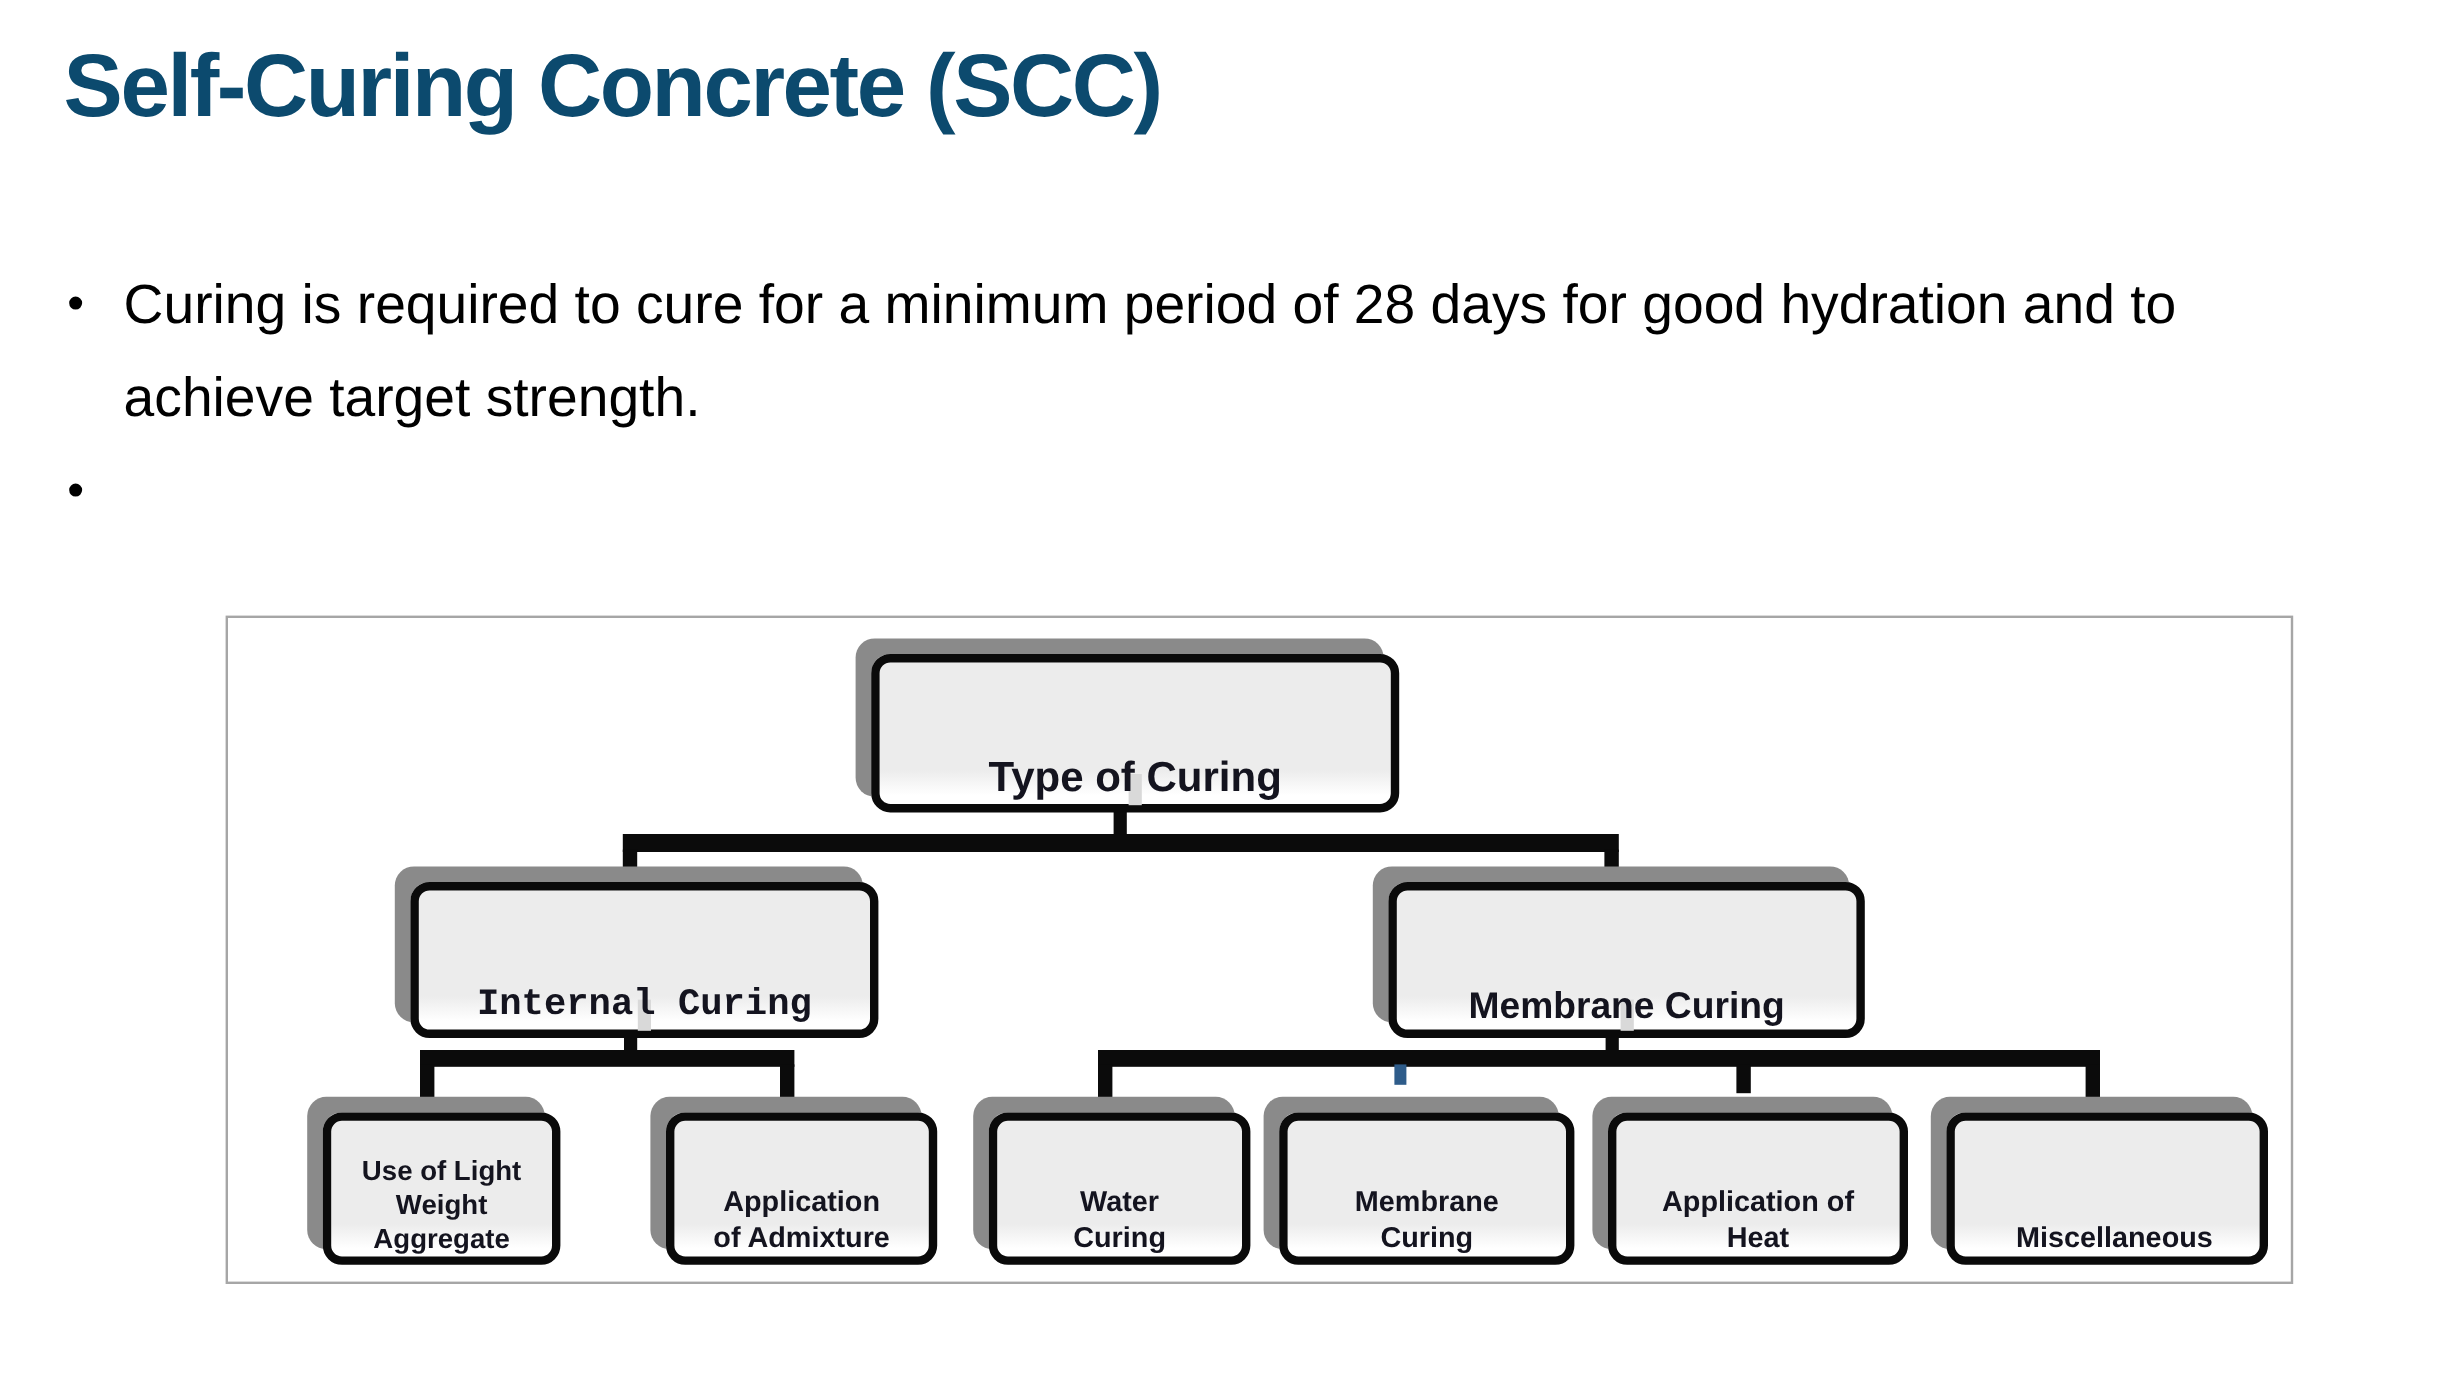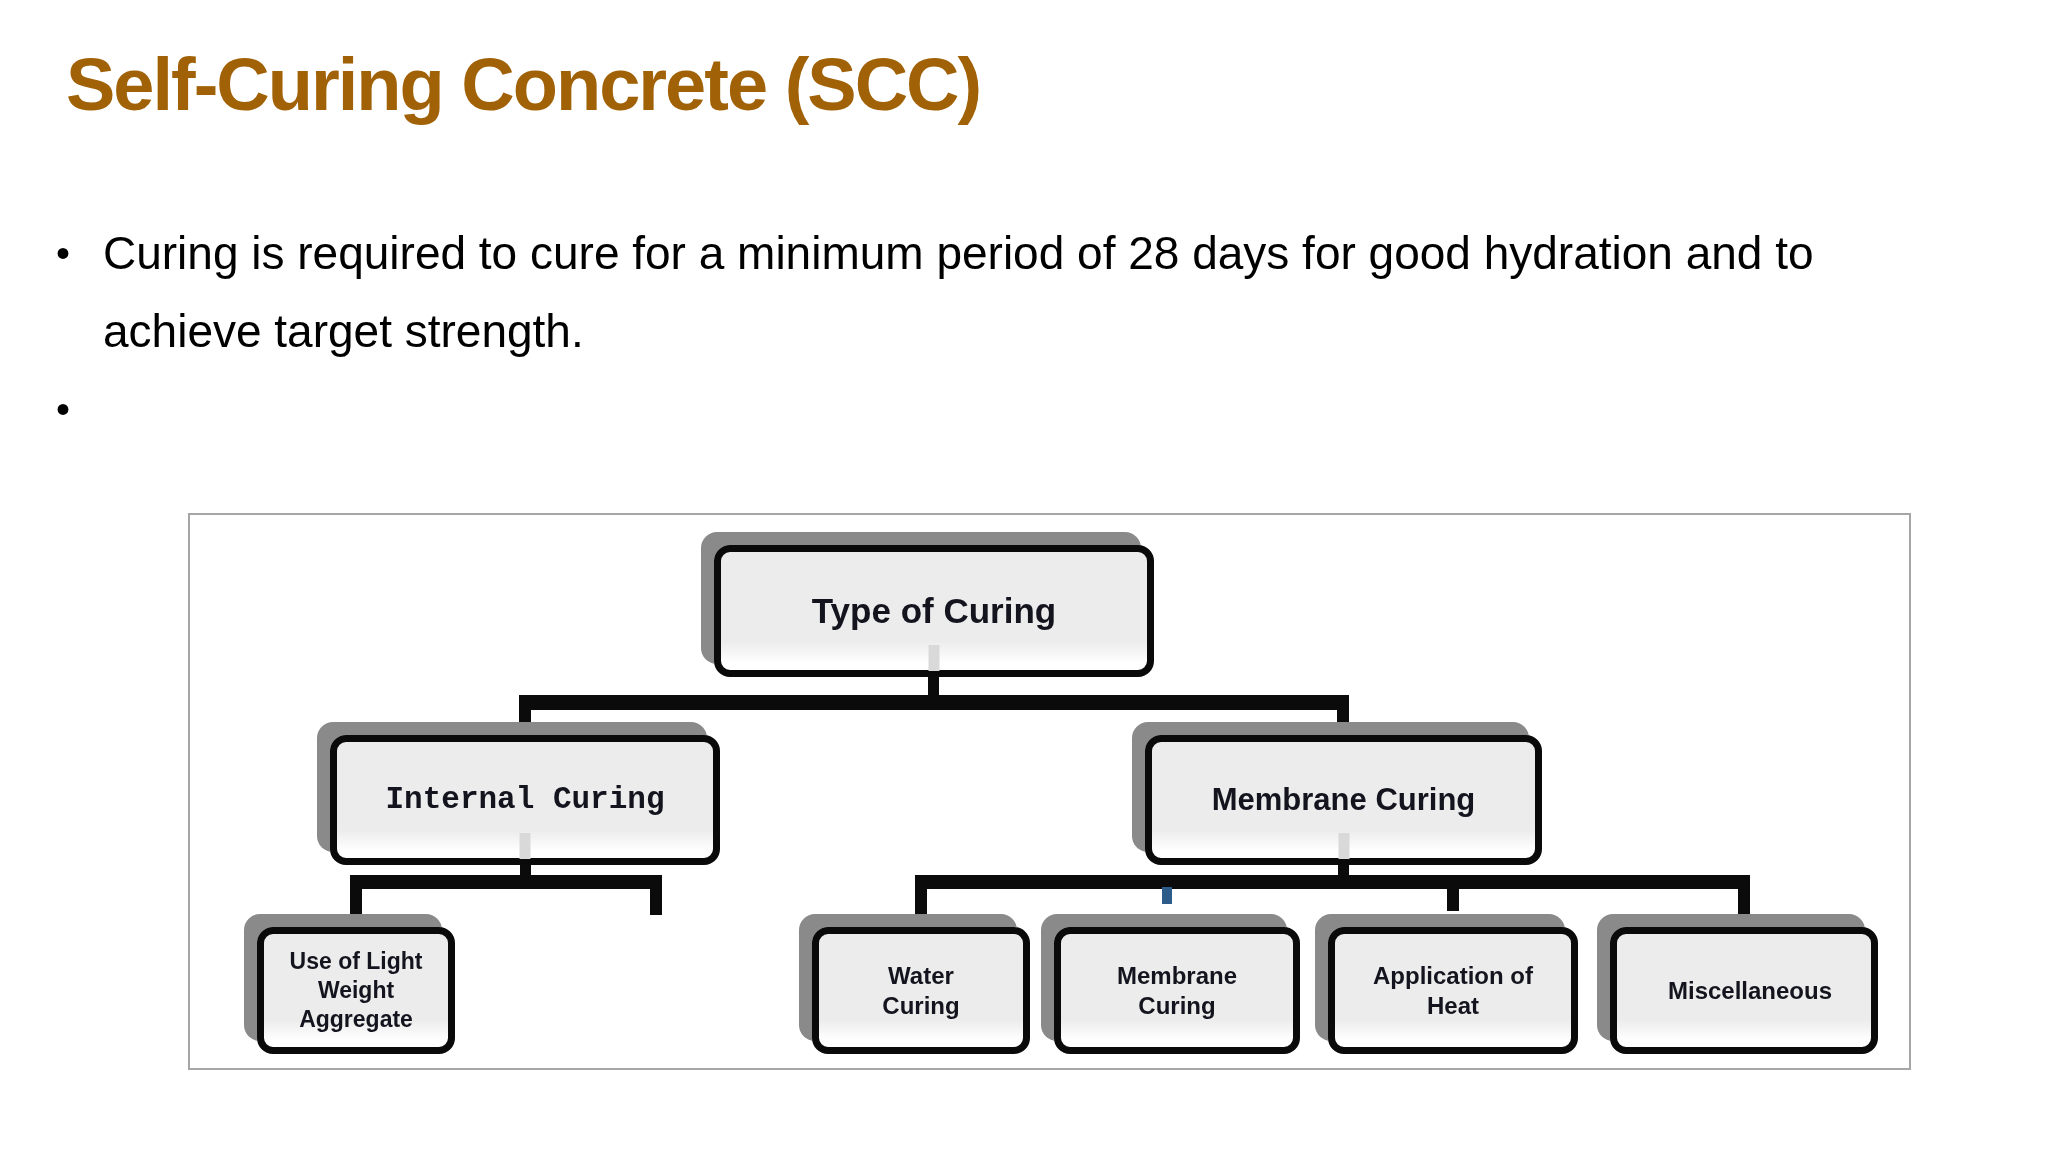"Self-Curing Concrete (SCC)" .slide-title { color: #a16207 -> #0c4a6e; margin: 16px -> 3px }
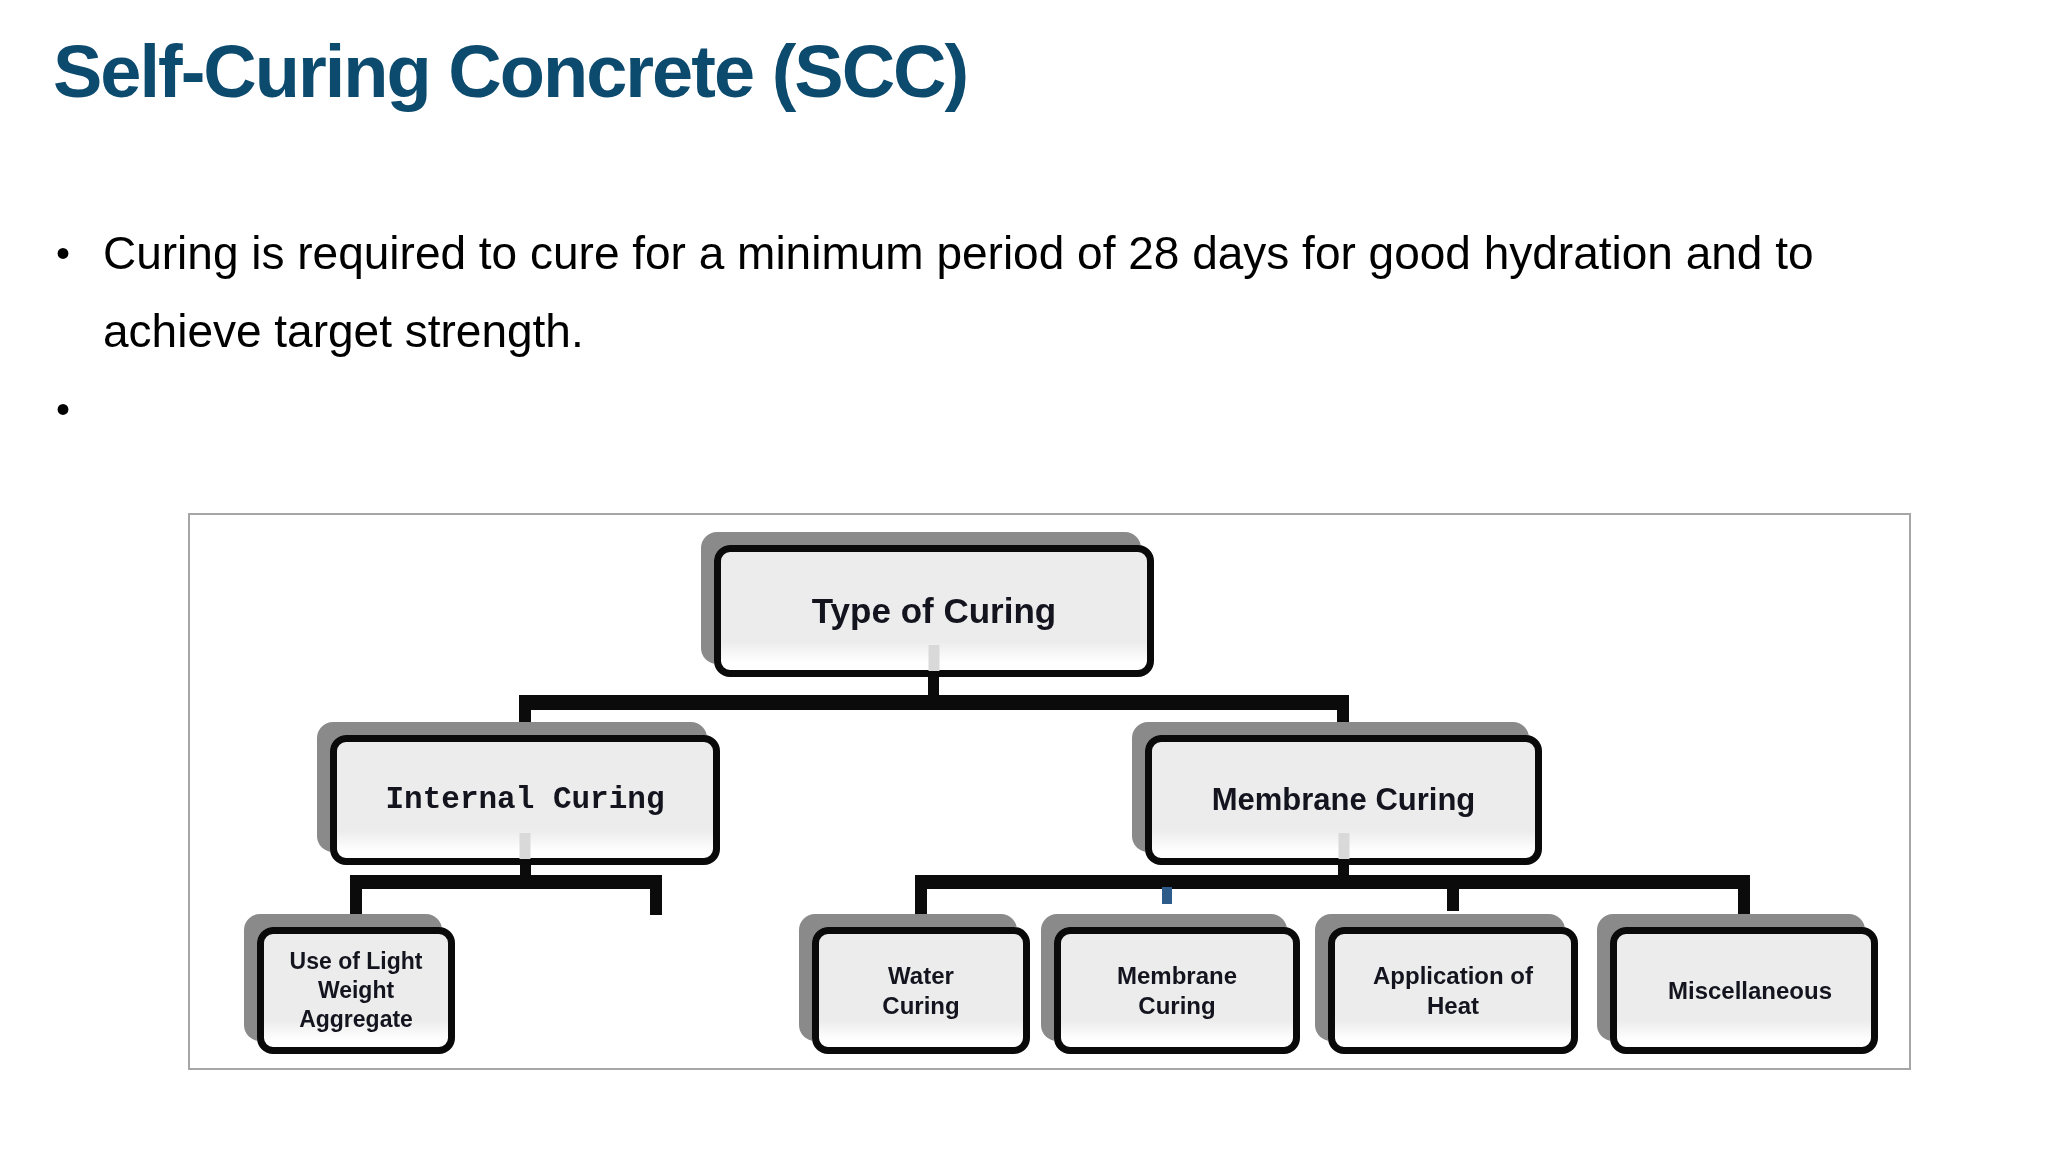"Type of Curing" .node { align-items: center -> flex-end; margin-left: none -> 12px }
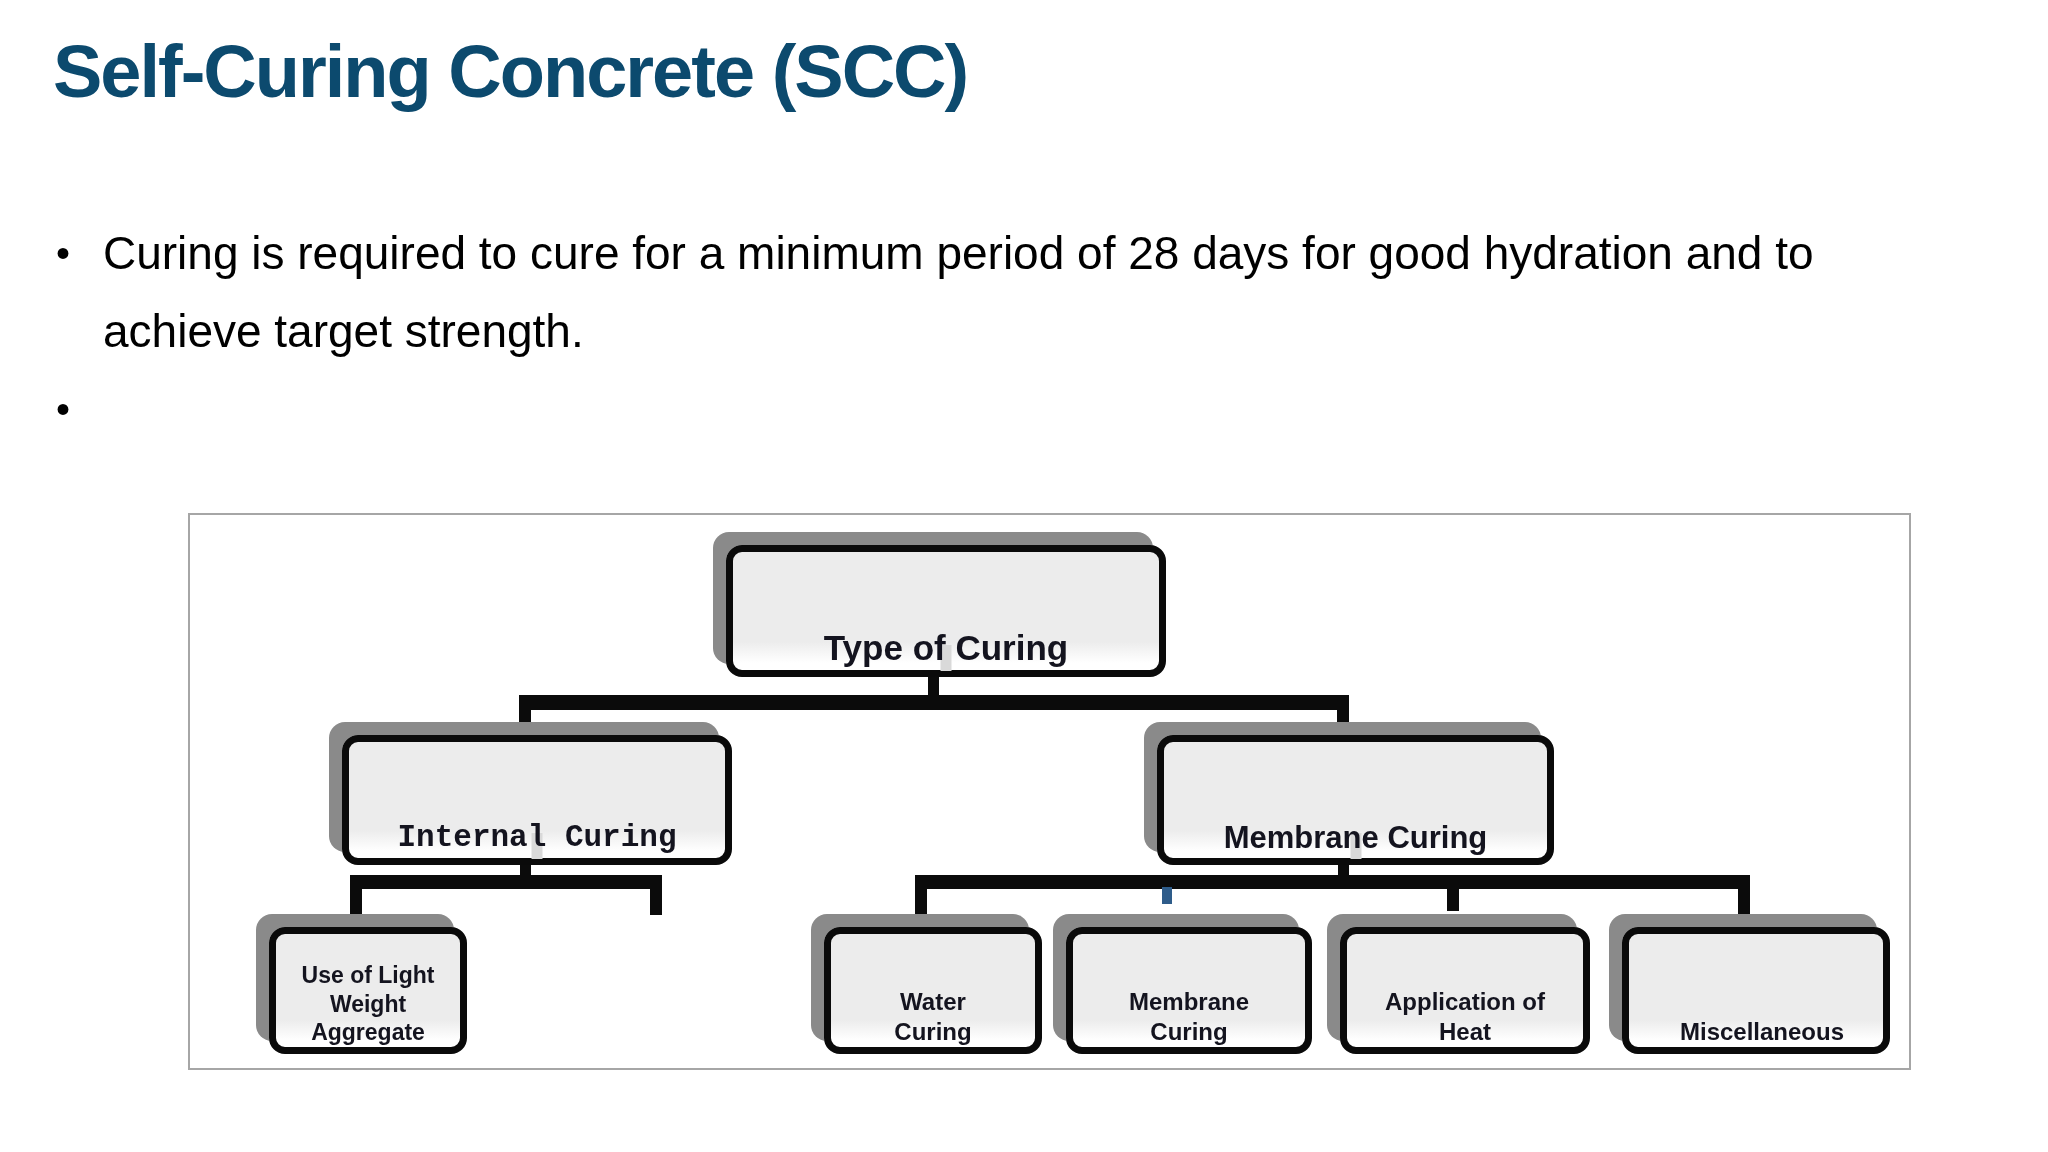"Application of Admixture" div.node { html: none -> <div> <span>Application of Admixture</span> </div> }
